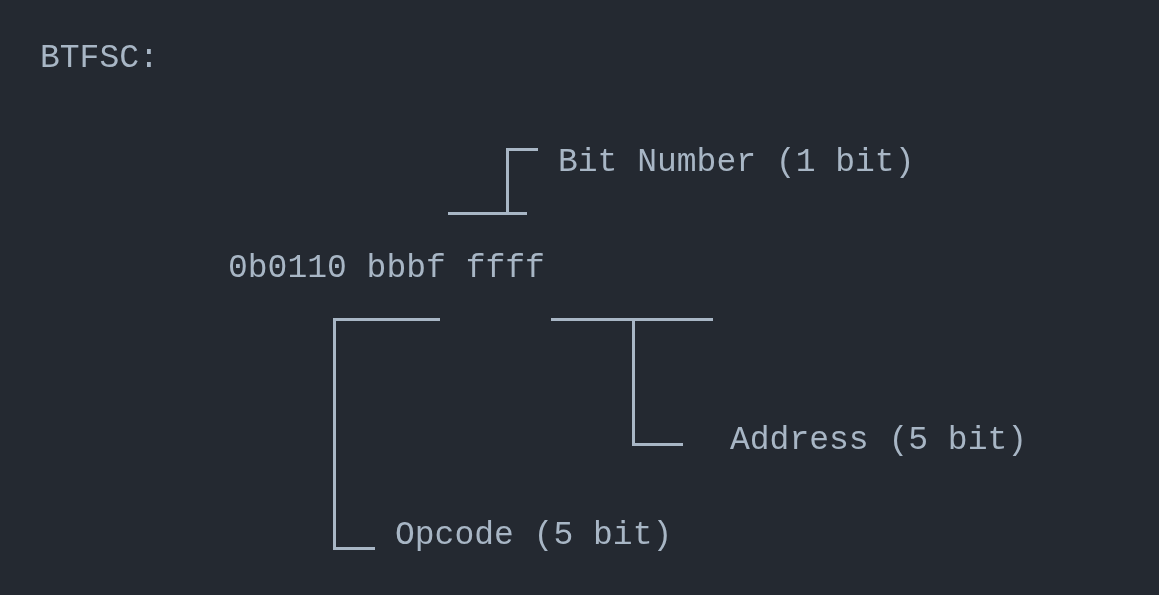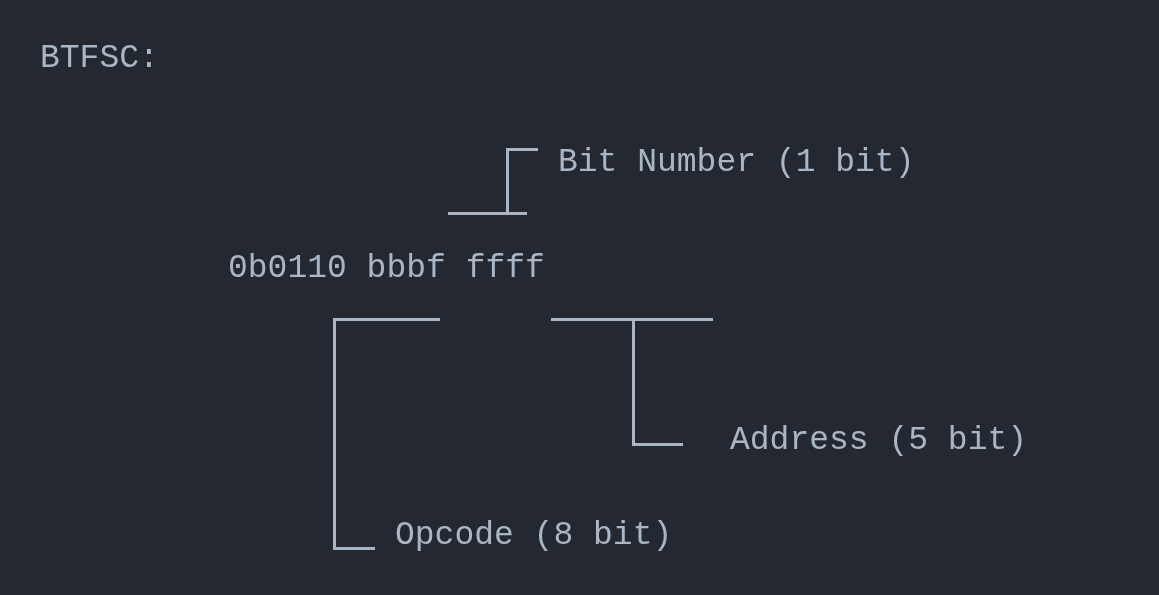"Opcode (8 bit)" div.text { text: 8 -> 5 }
